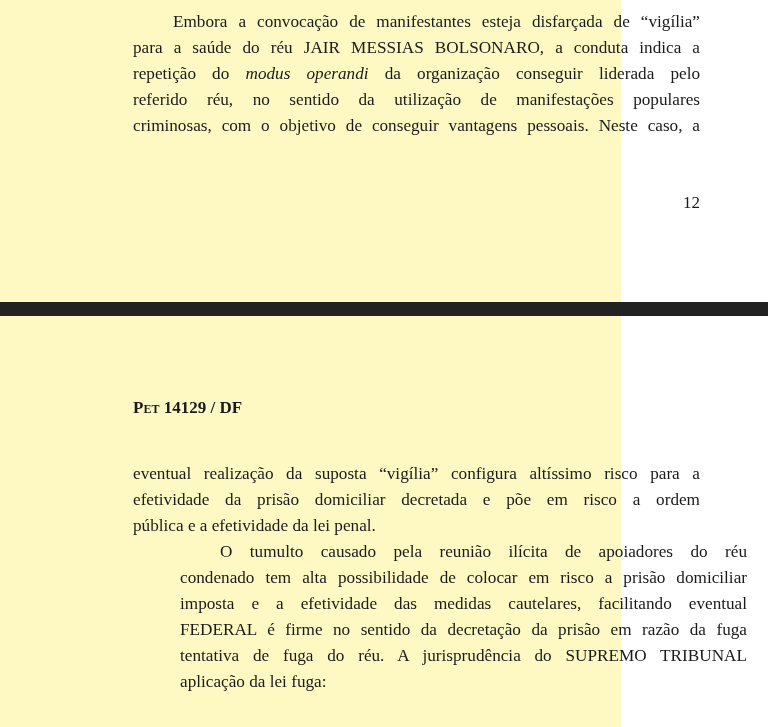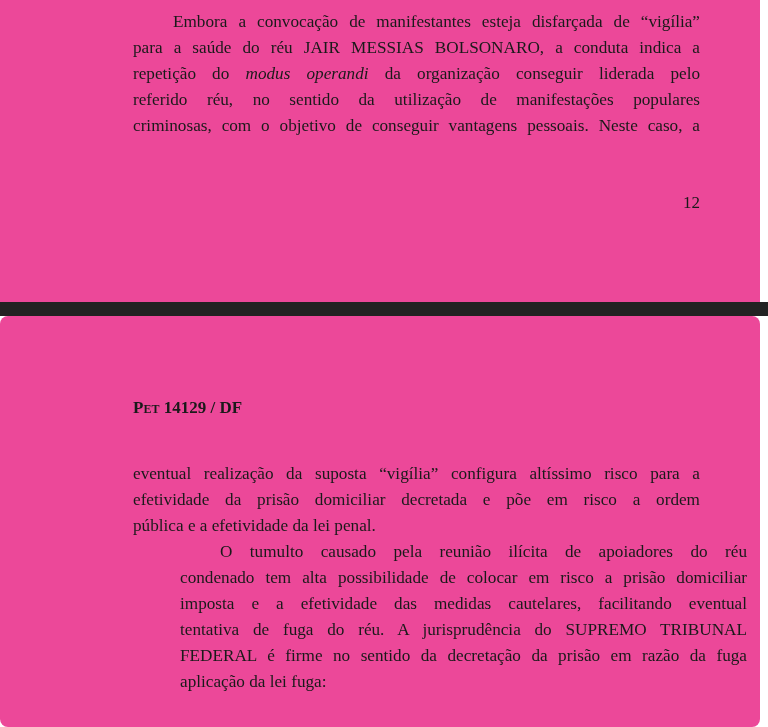"Embora a convocação de manifestantes" .page { background: #ec4899 -> #fef9c3; width: 760px -> 621px }
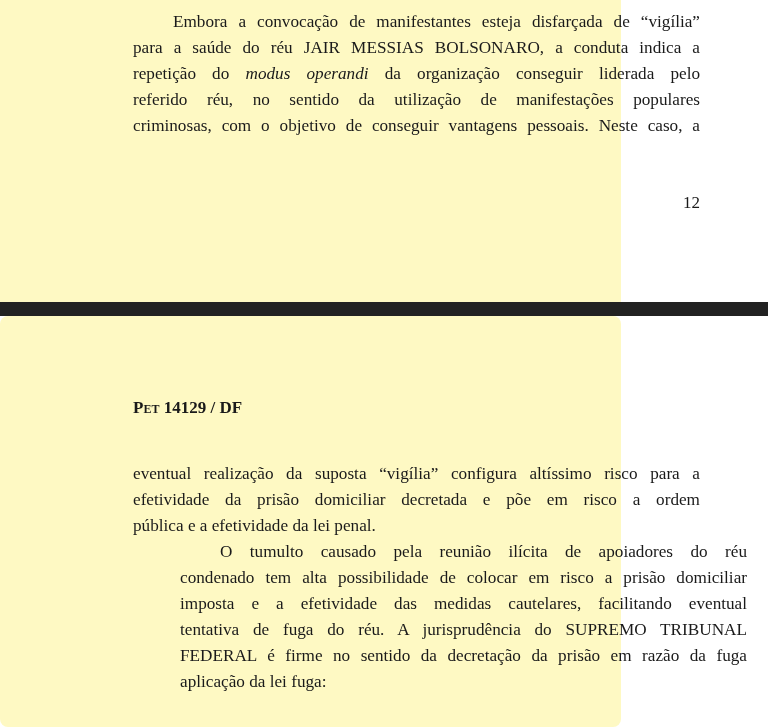"Pet 14129 / DF" .page-bottom { border-radius: 8px -> none }
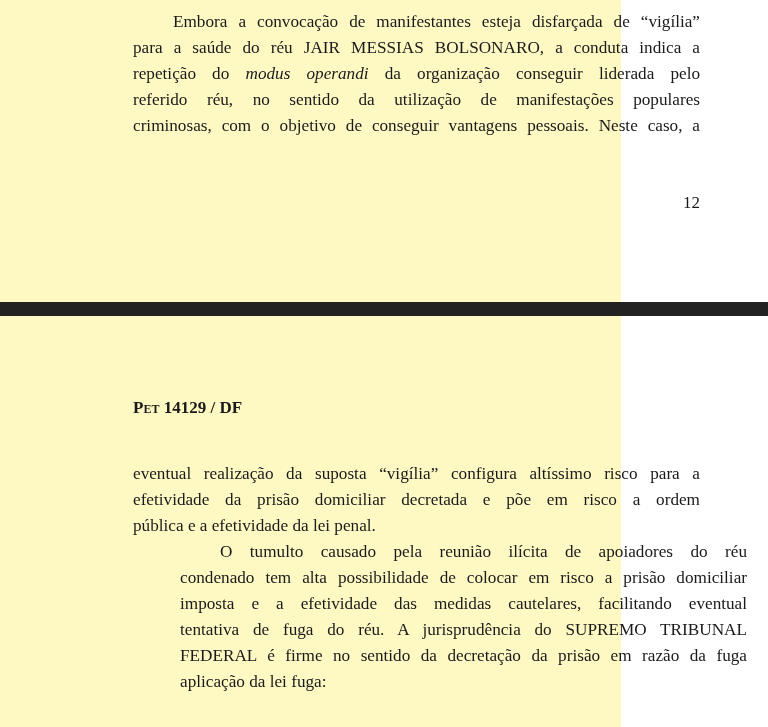"tentativa de fuga do réu." span.line { order: before "FEDERAL é firme no sentido" -> after "FEDERAL é firme no sentido" }
